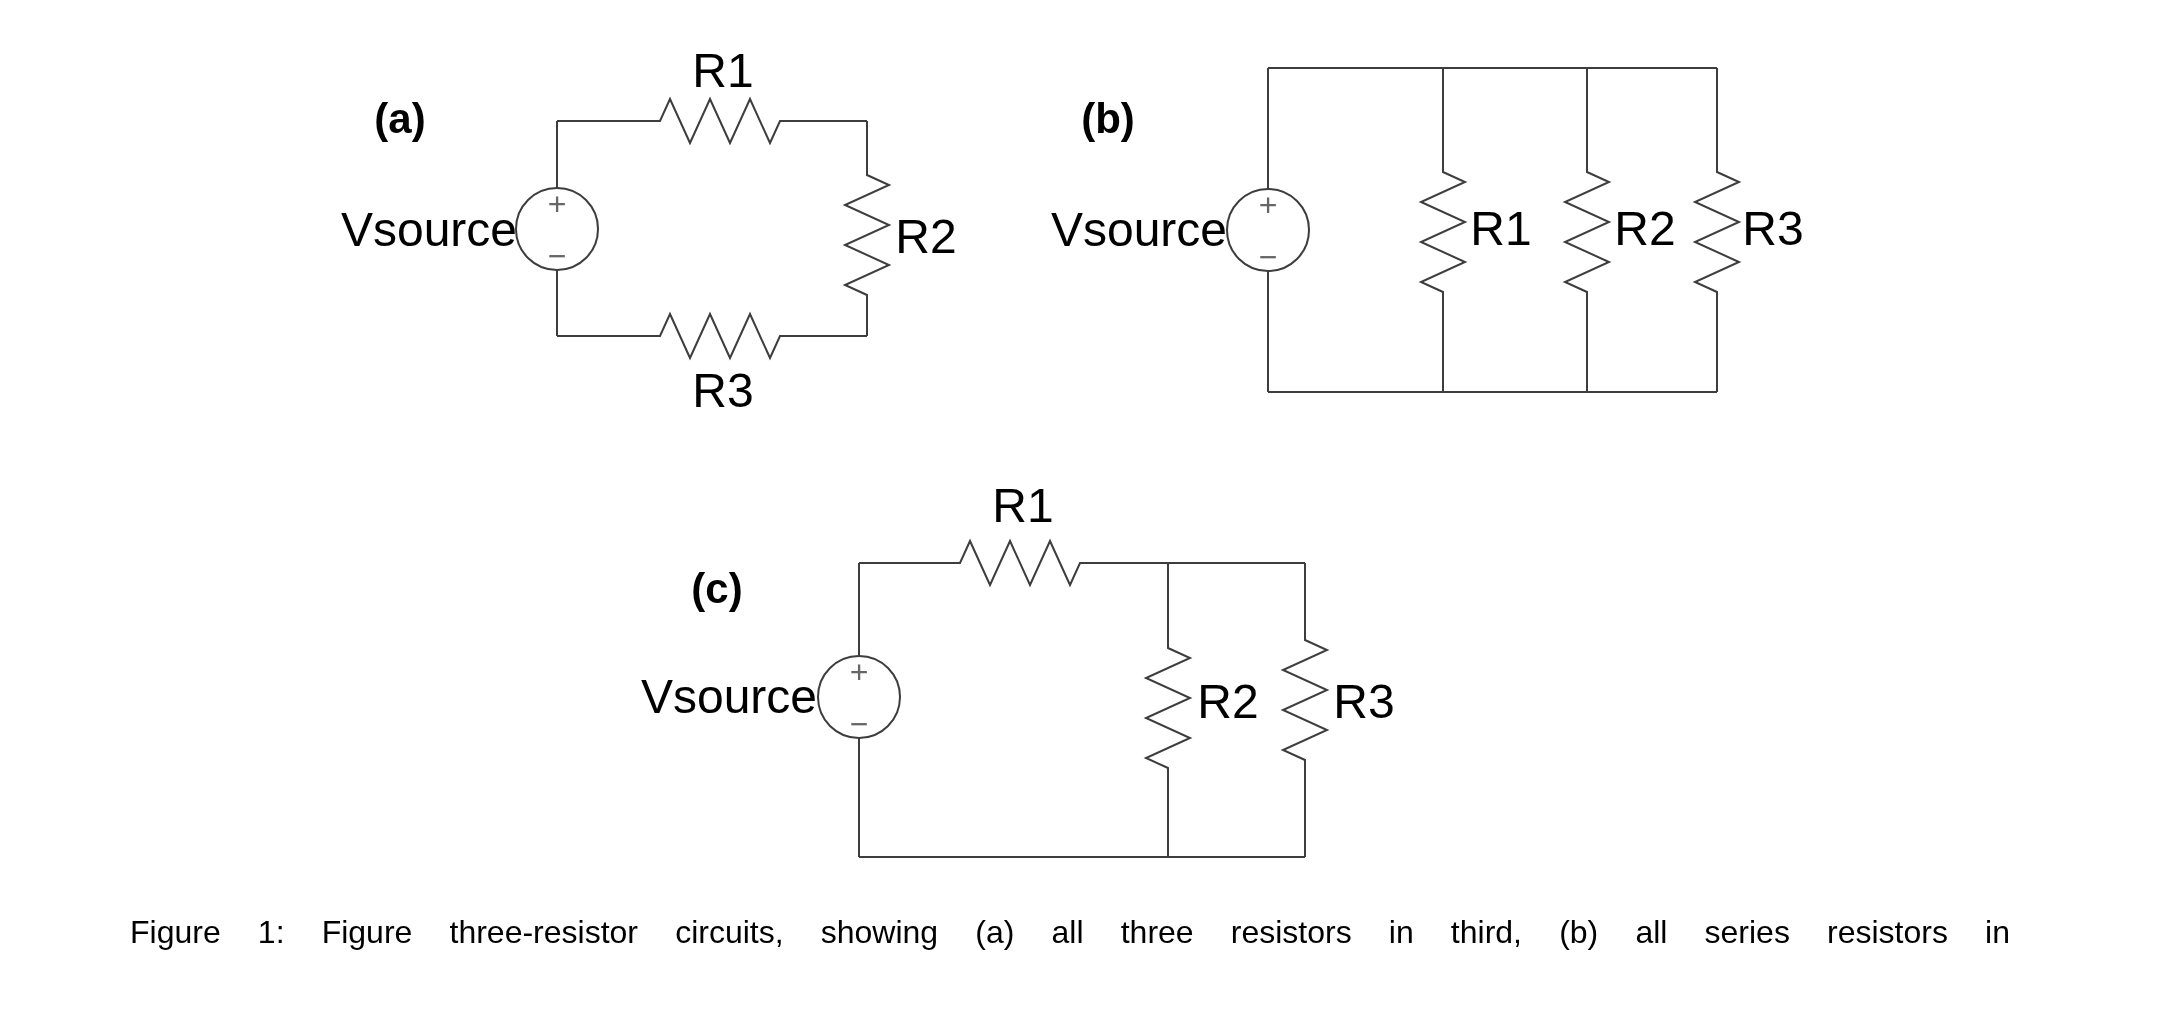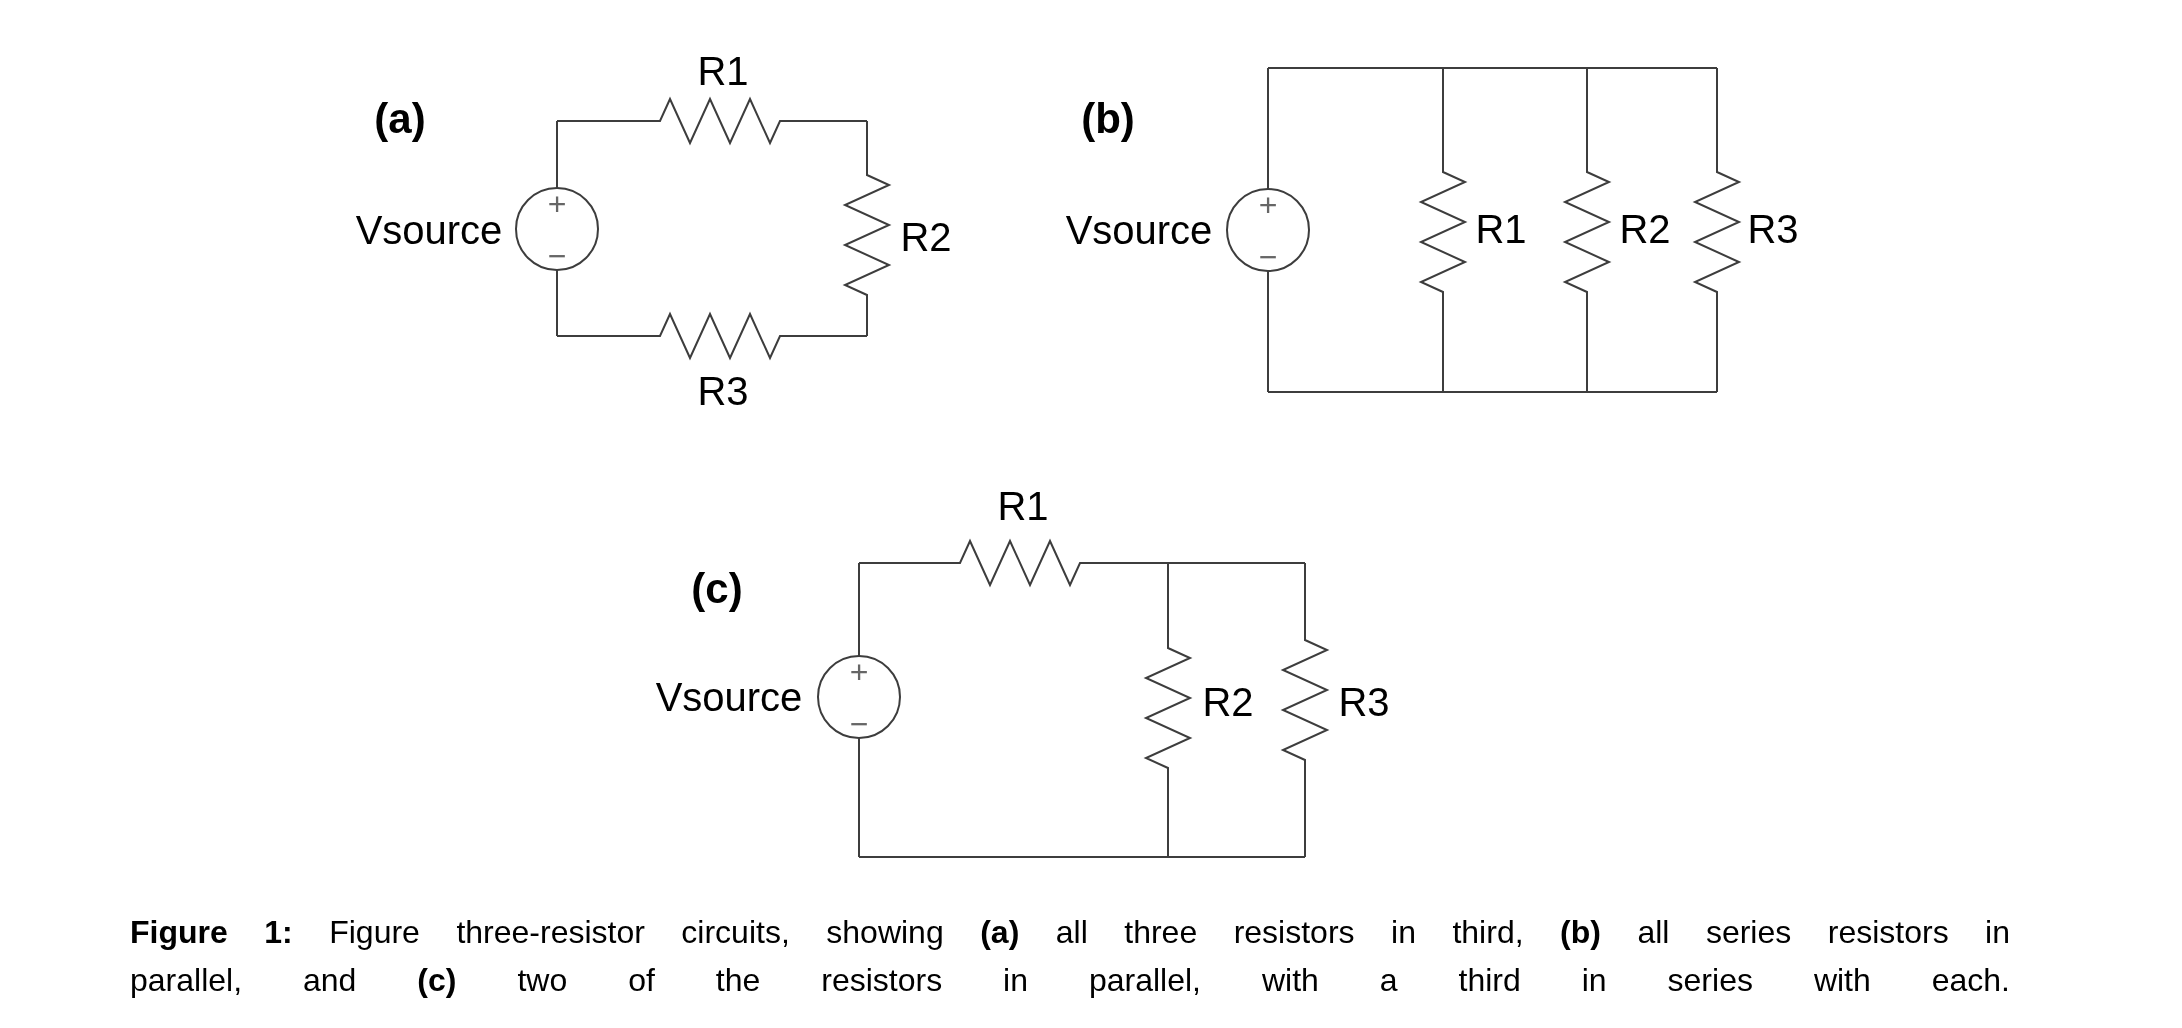"R1" .lbl { font-size: 40px -> 48px }
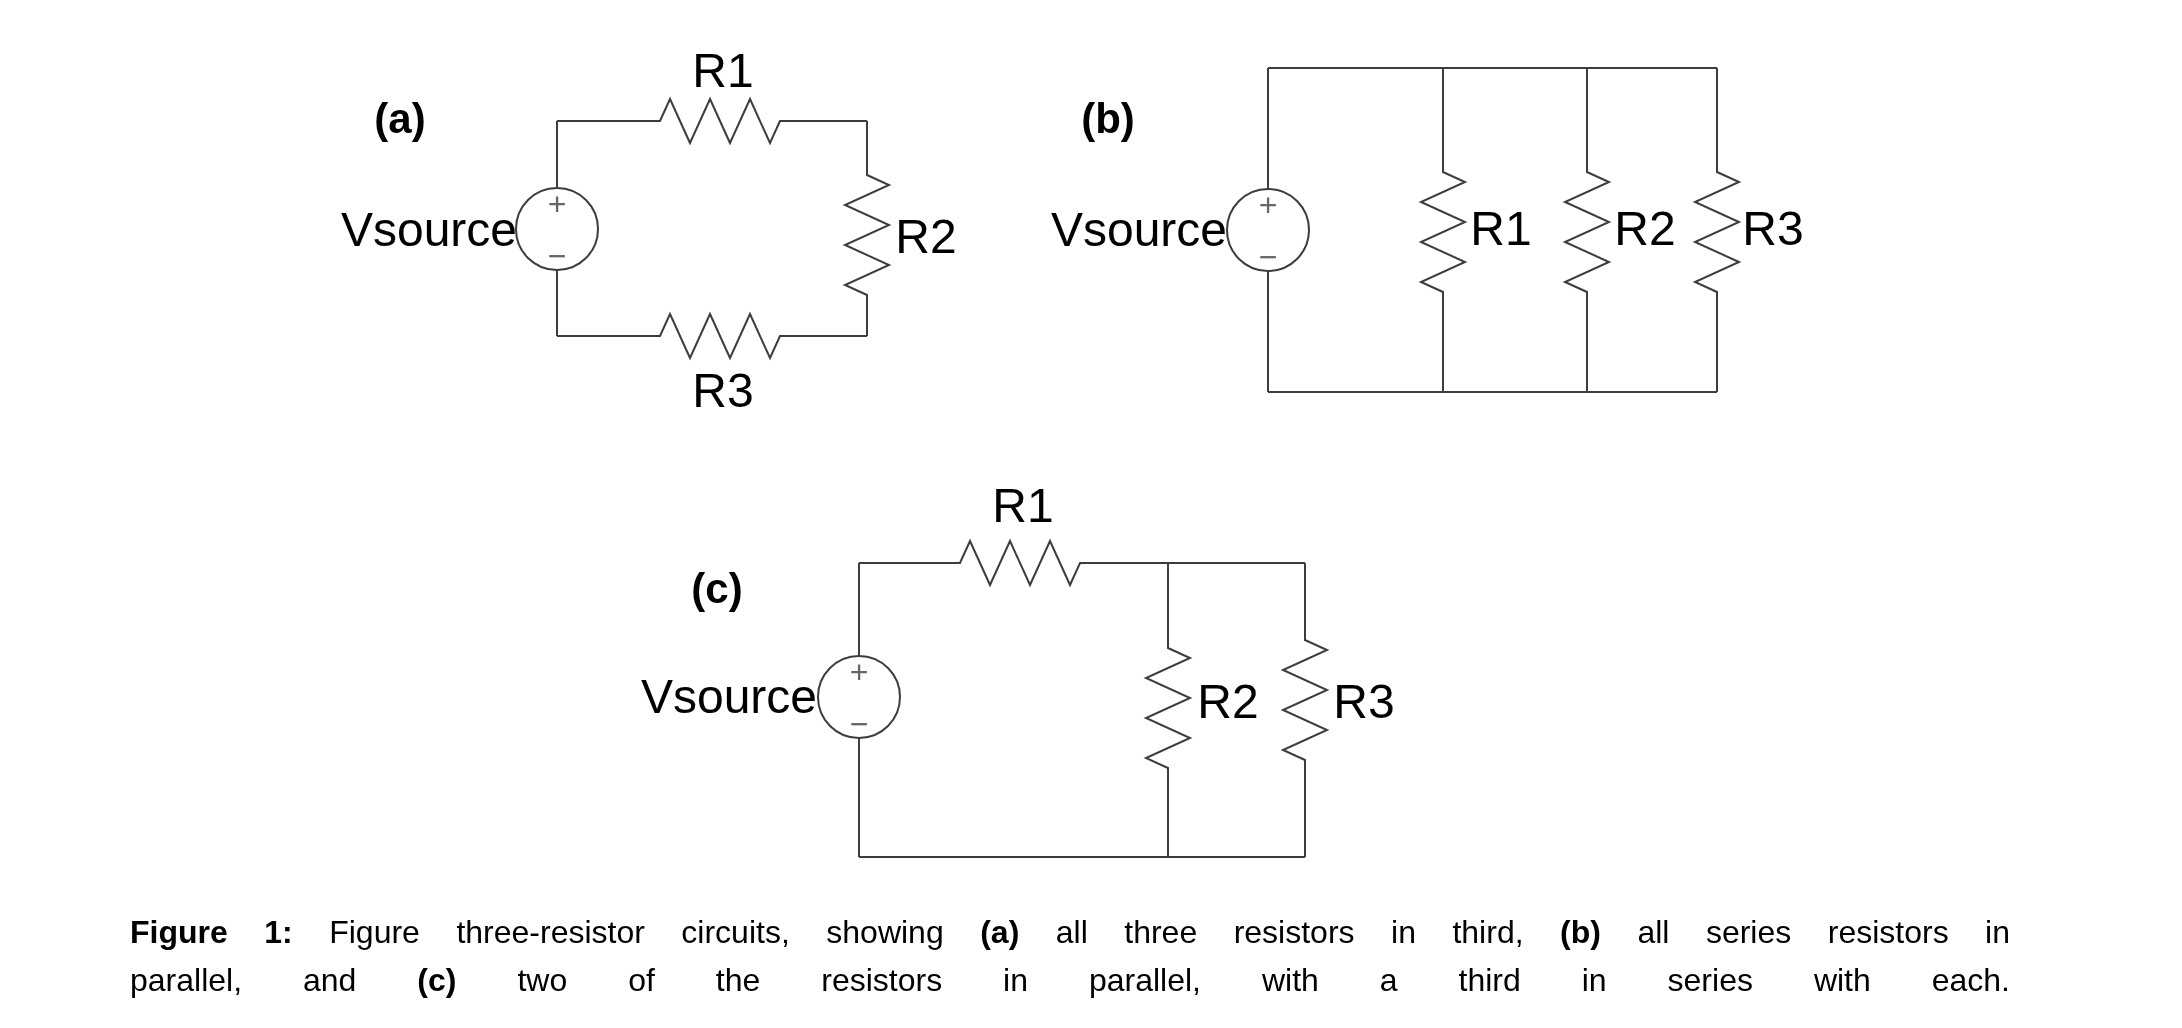"Figure 1:" .cap-line b { font-weight: bold -> normal }
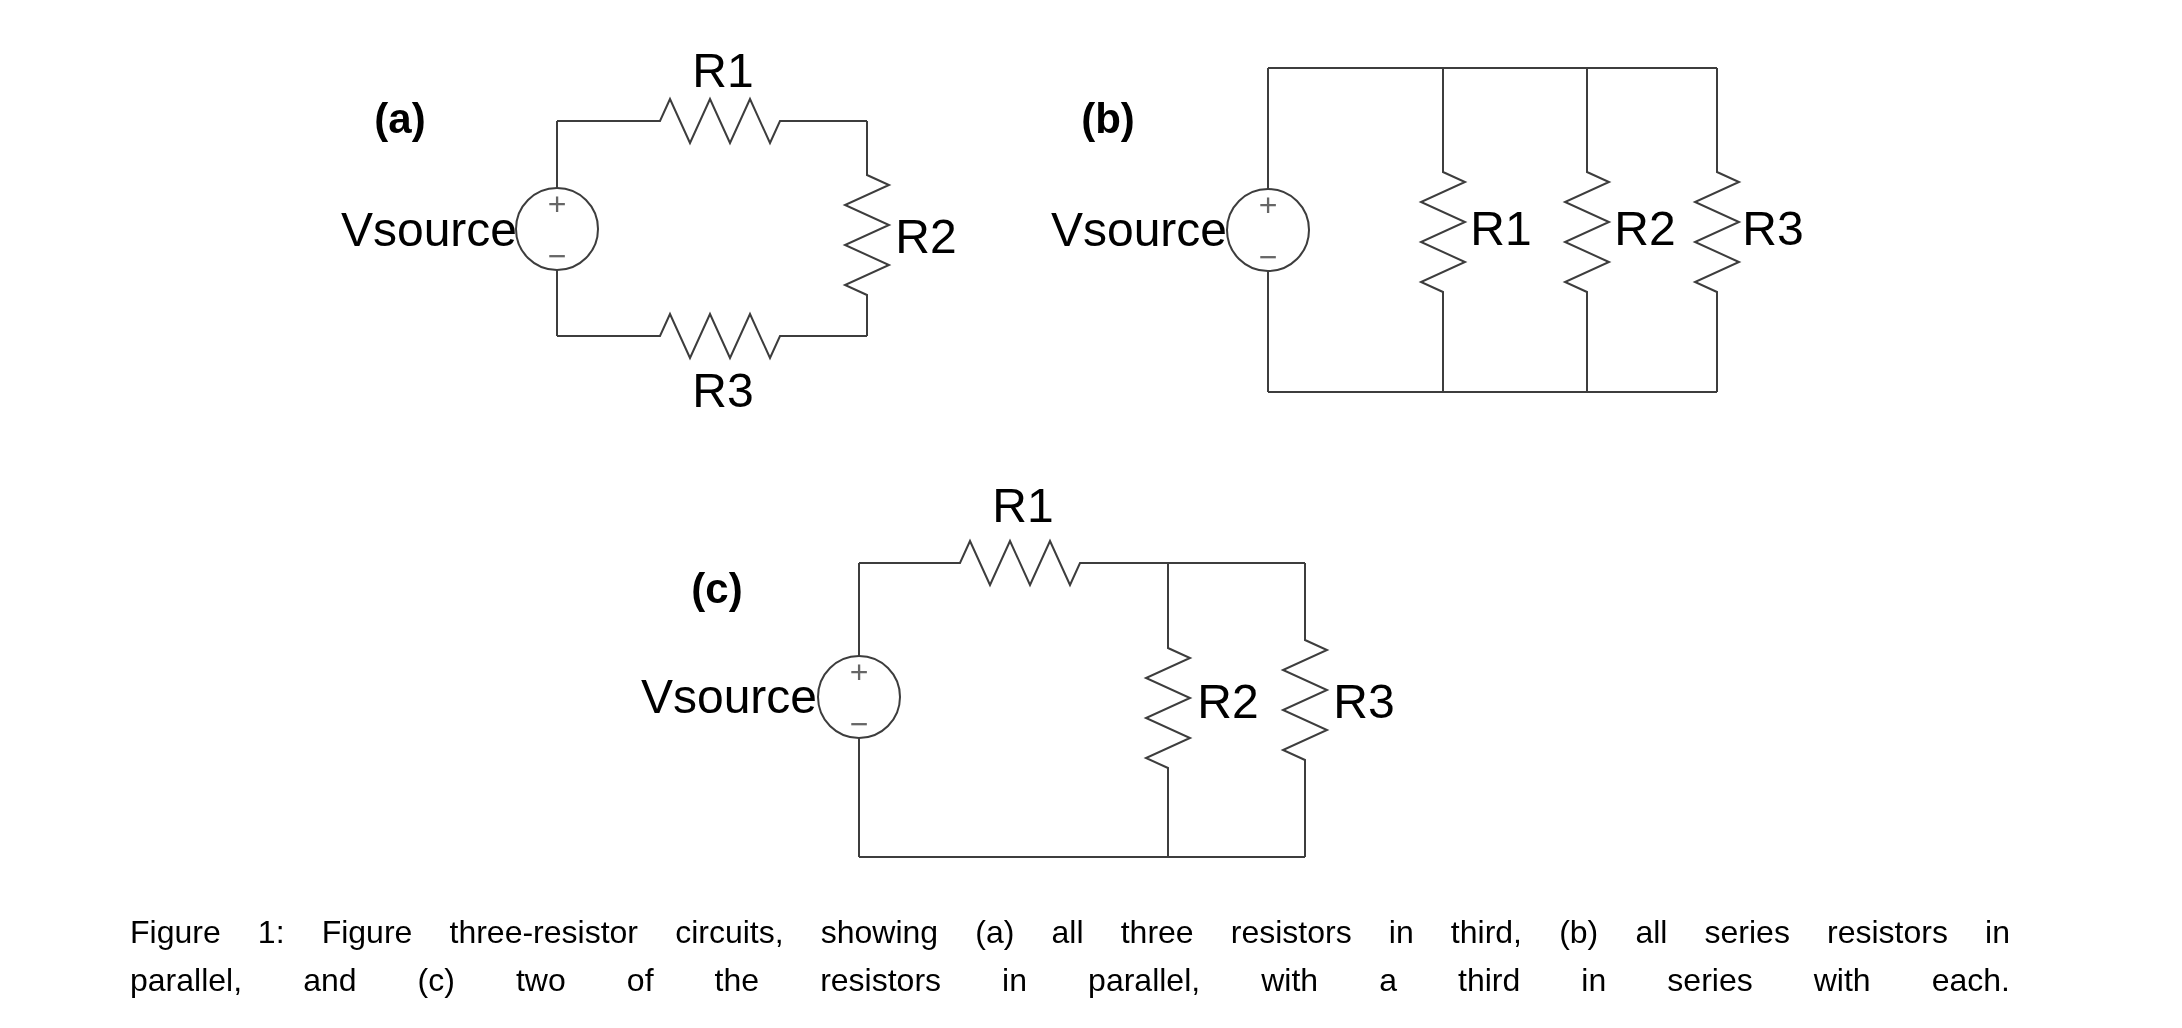"parallel, and (c) two of" p.cap-line { html: <p><span>parallel, and </span><b>(c)</b><span> two of the resistors in parallel, with a third in series with each.</span></p> -> none }
